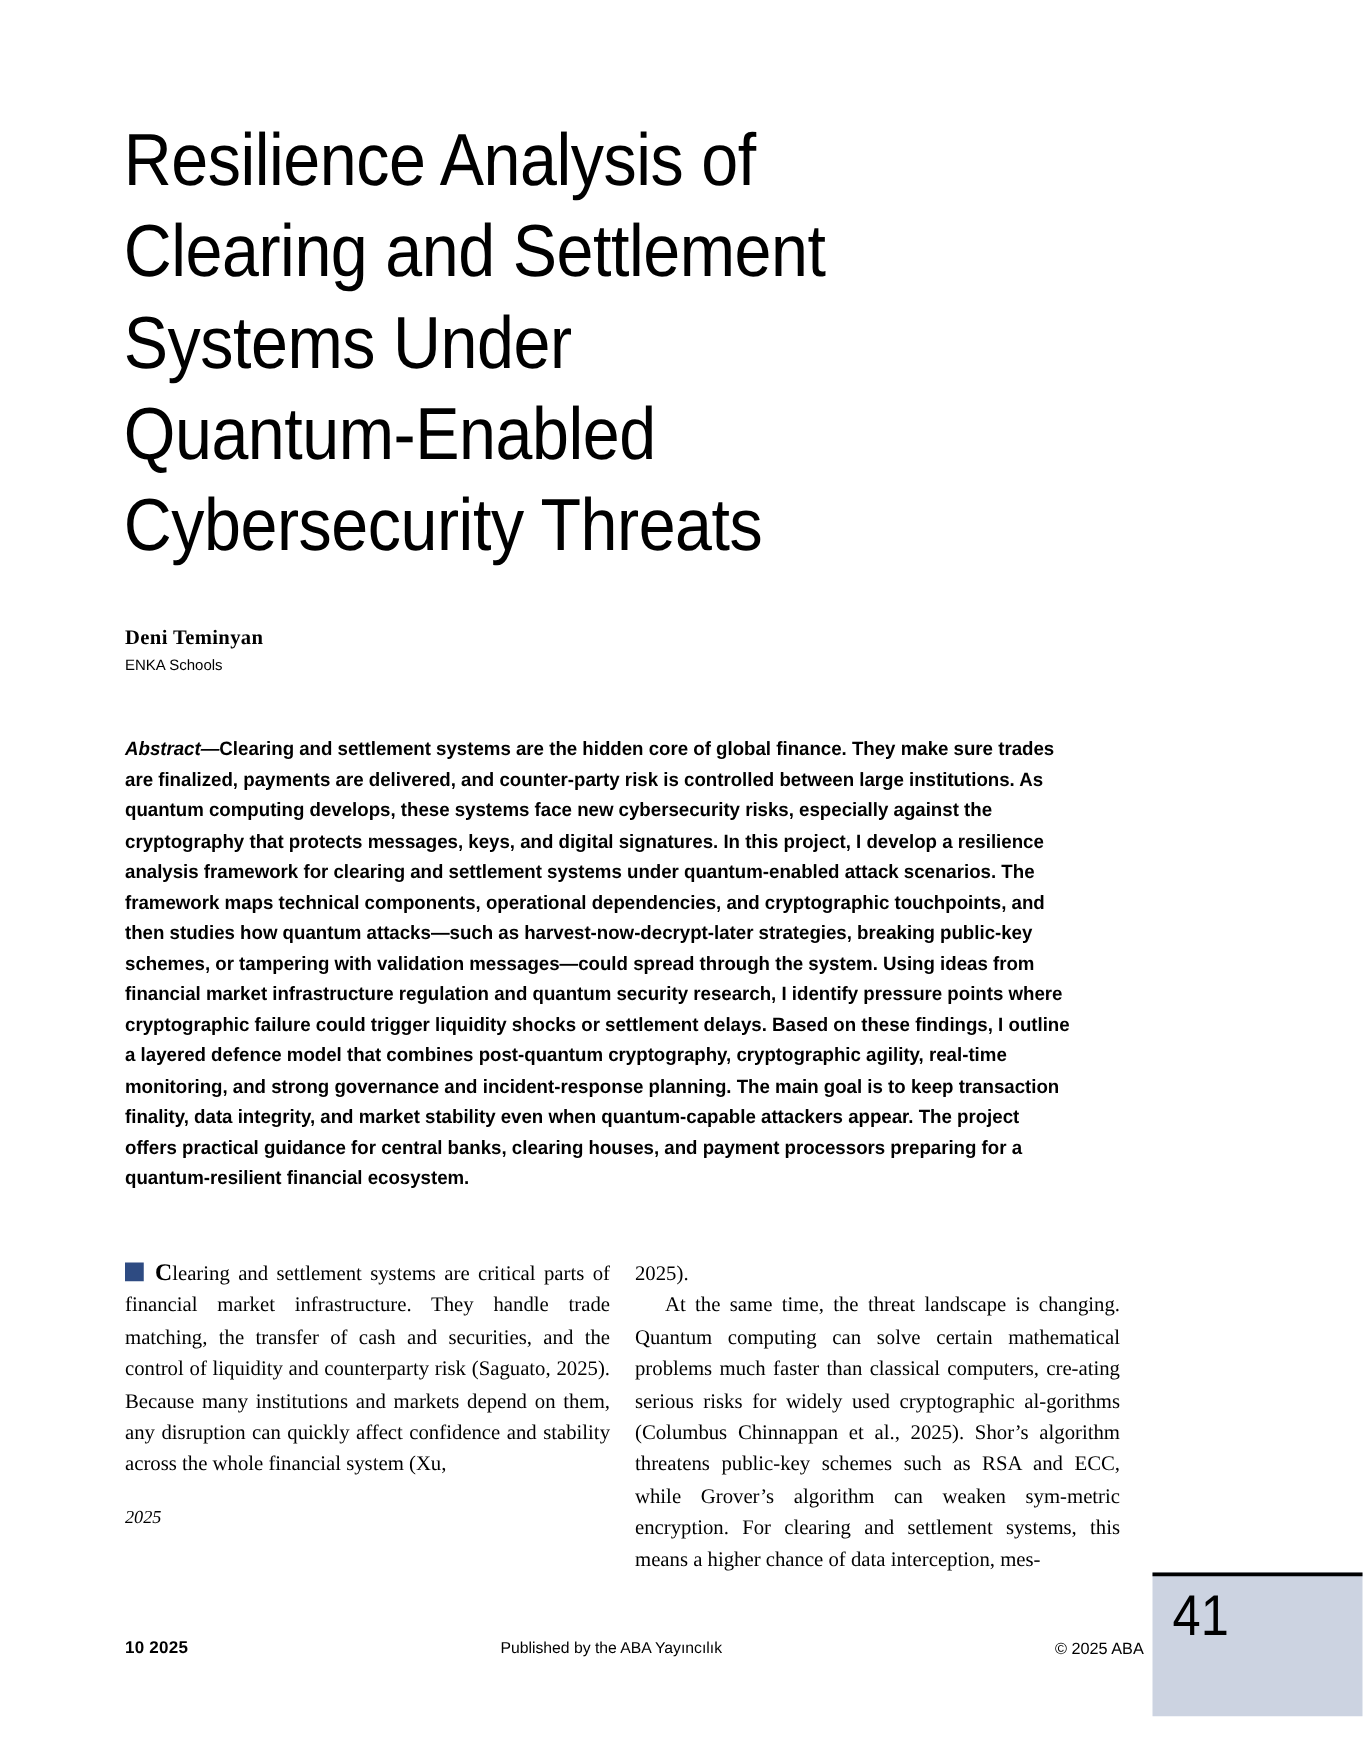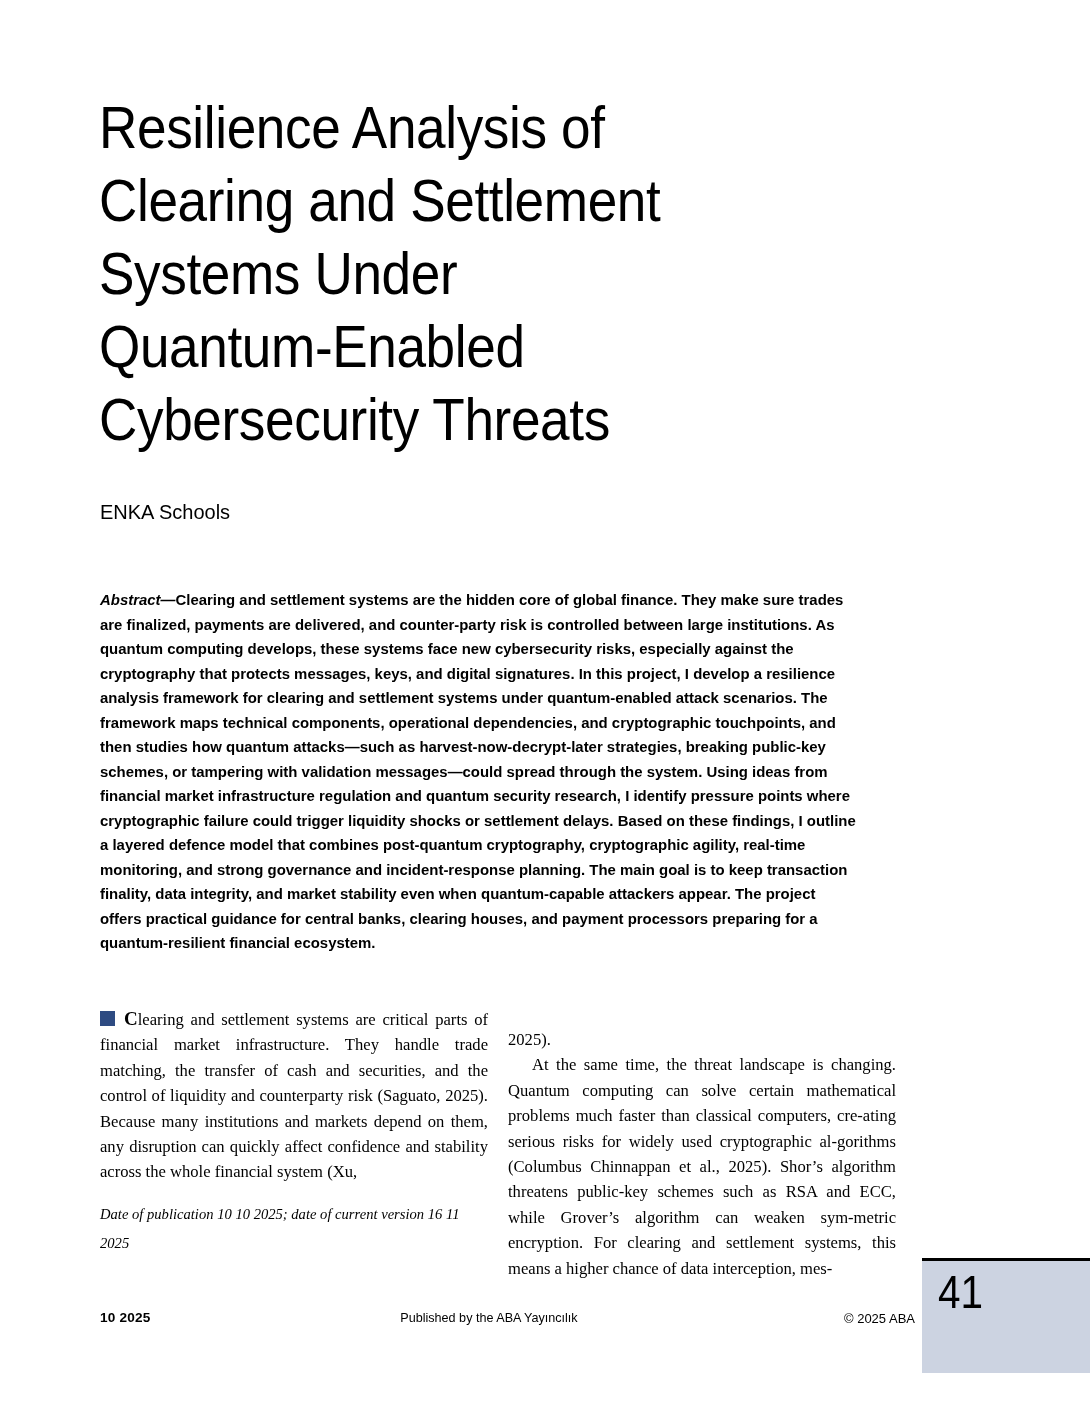"Deni Teminyan" p.author-name { html: none -> <p>Deni Teminyan</p> }
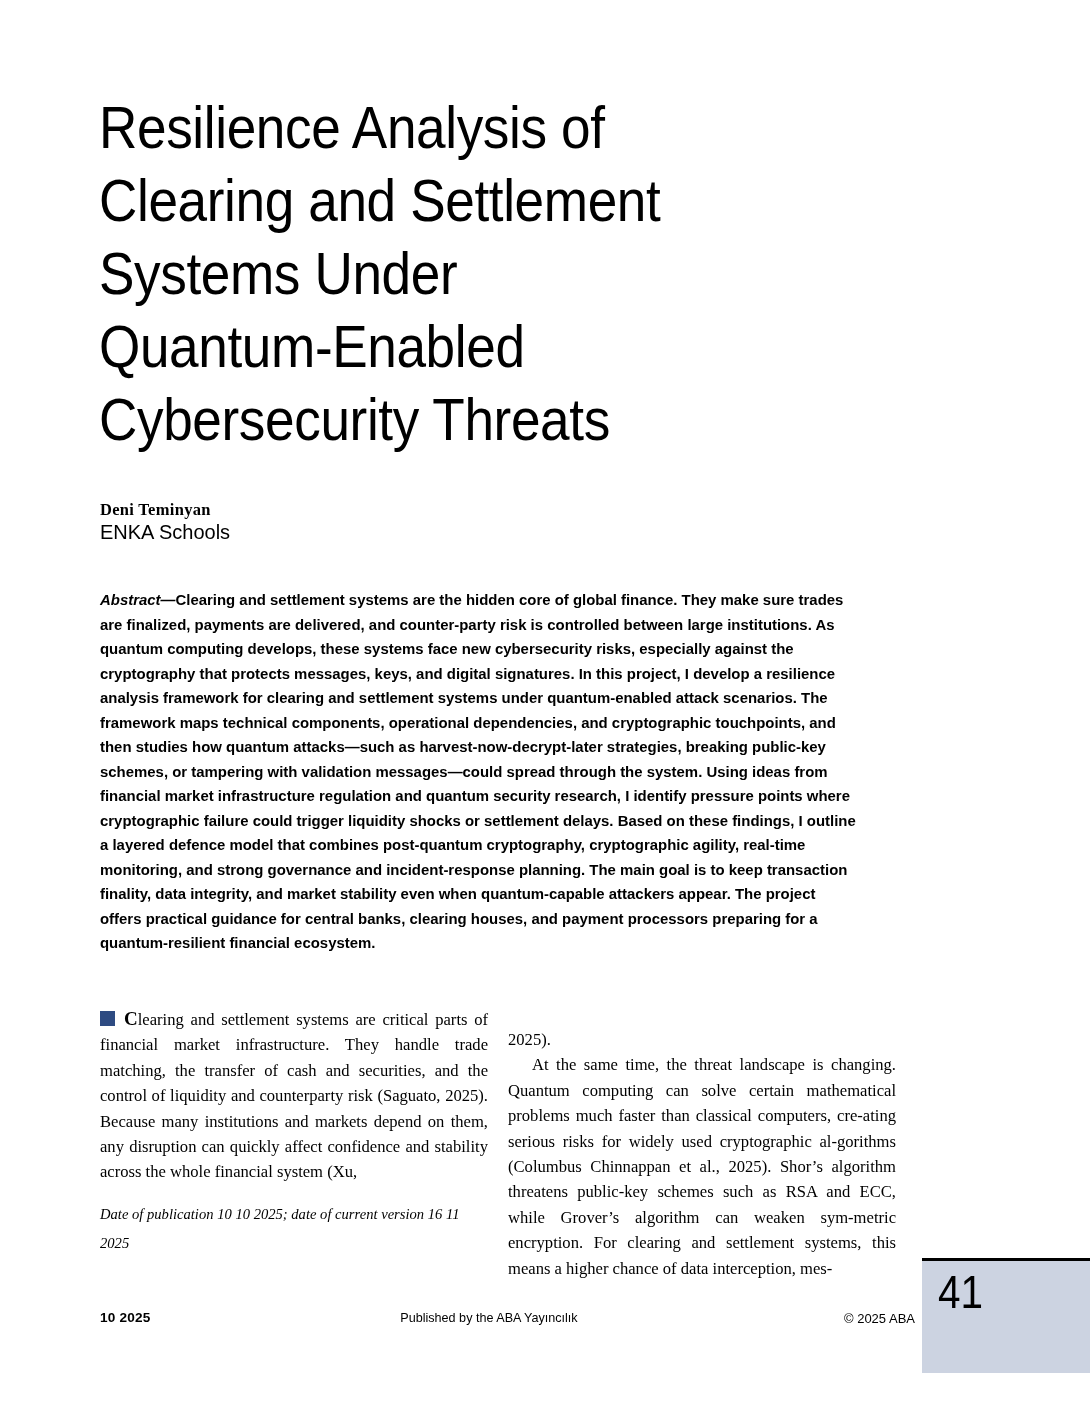"ENKA Schools" .author-affil { font-size: 20px -> 12px }
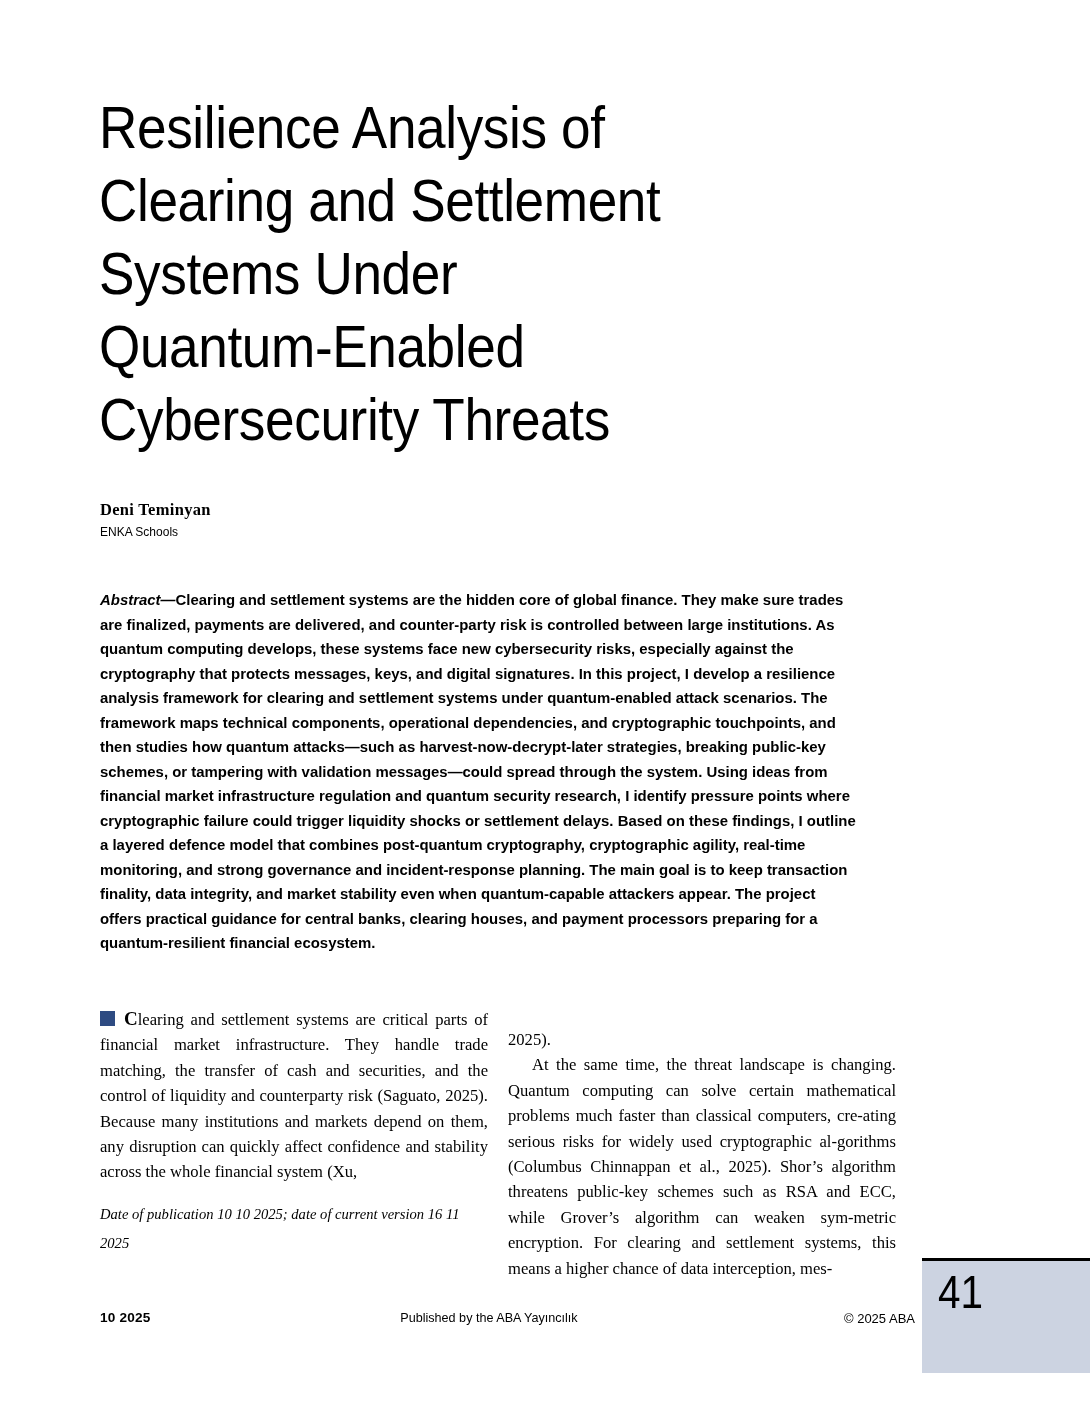"2025)." .col-right { margin-top: 21px -> none }
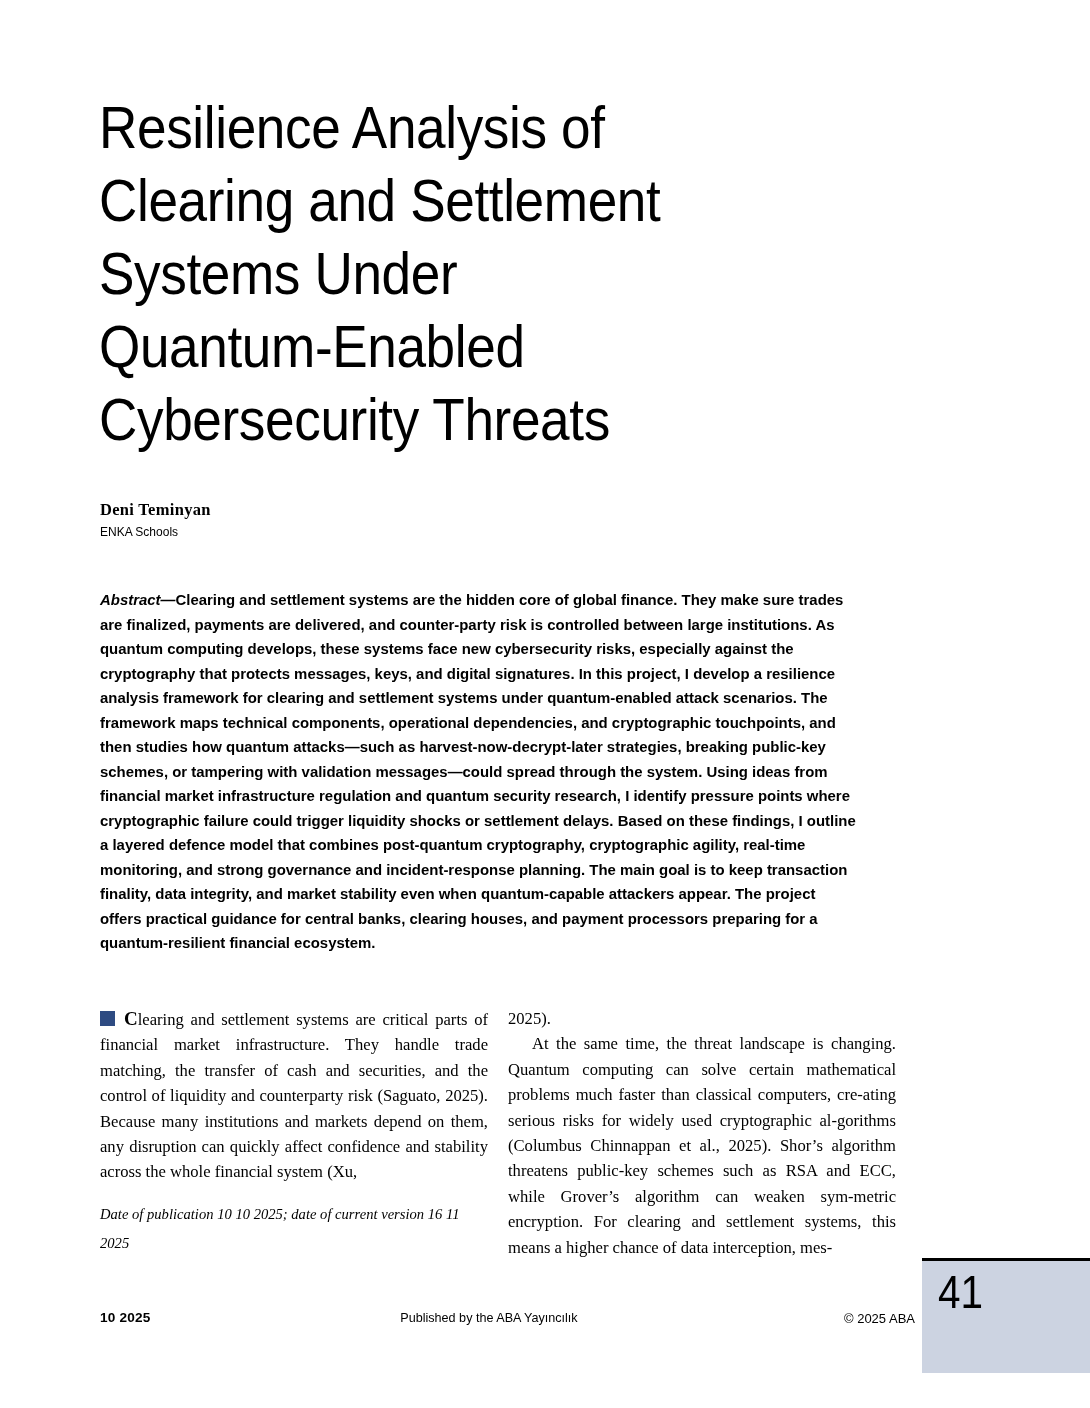"Date of publication 10 10" p.footnote-line { html: <p>Date of publication 10 10 2025; date of current version 16 11</p> -> none }
